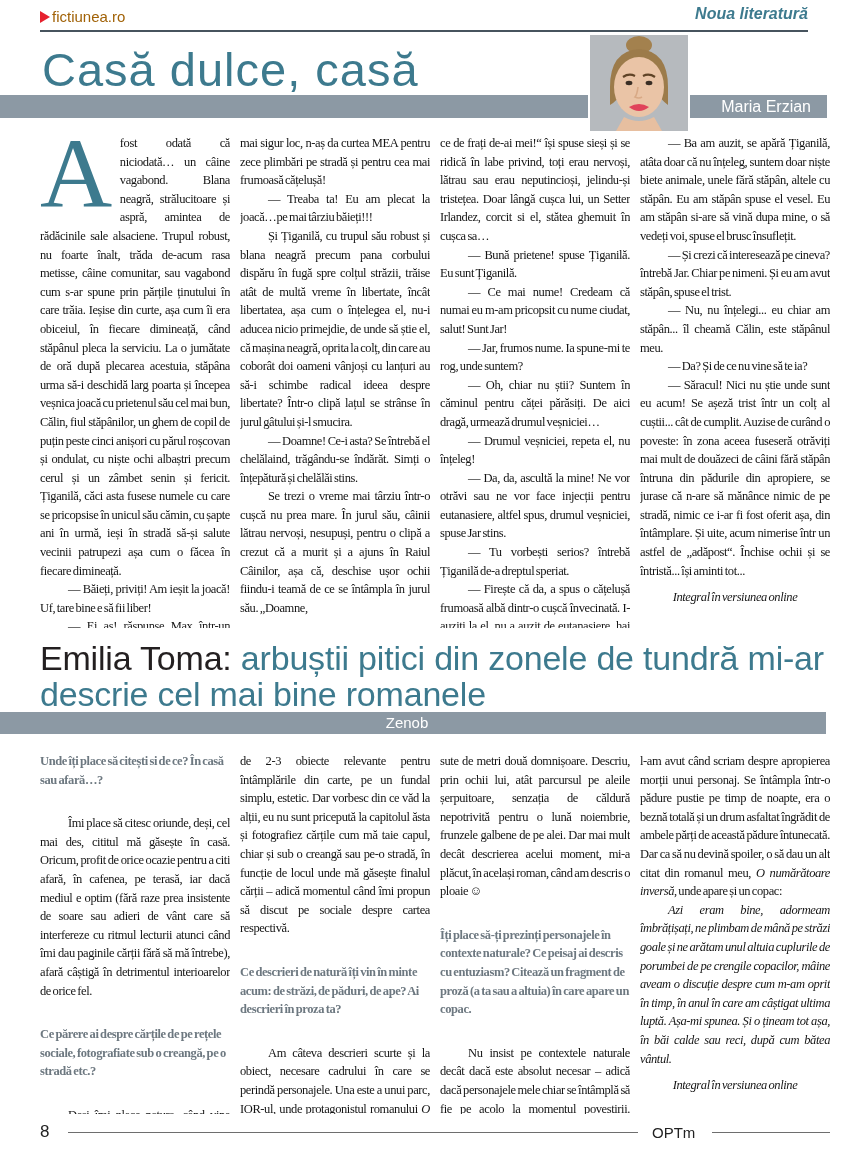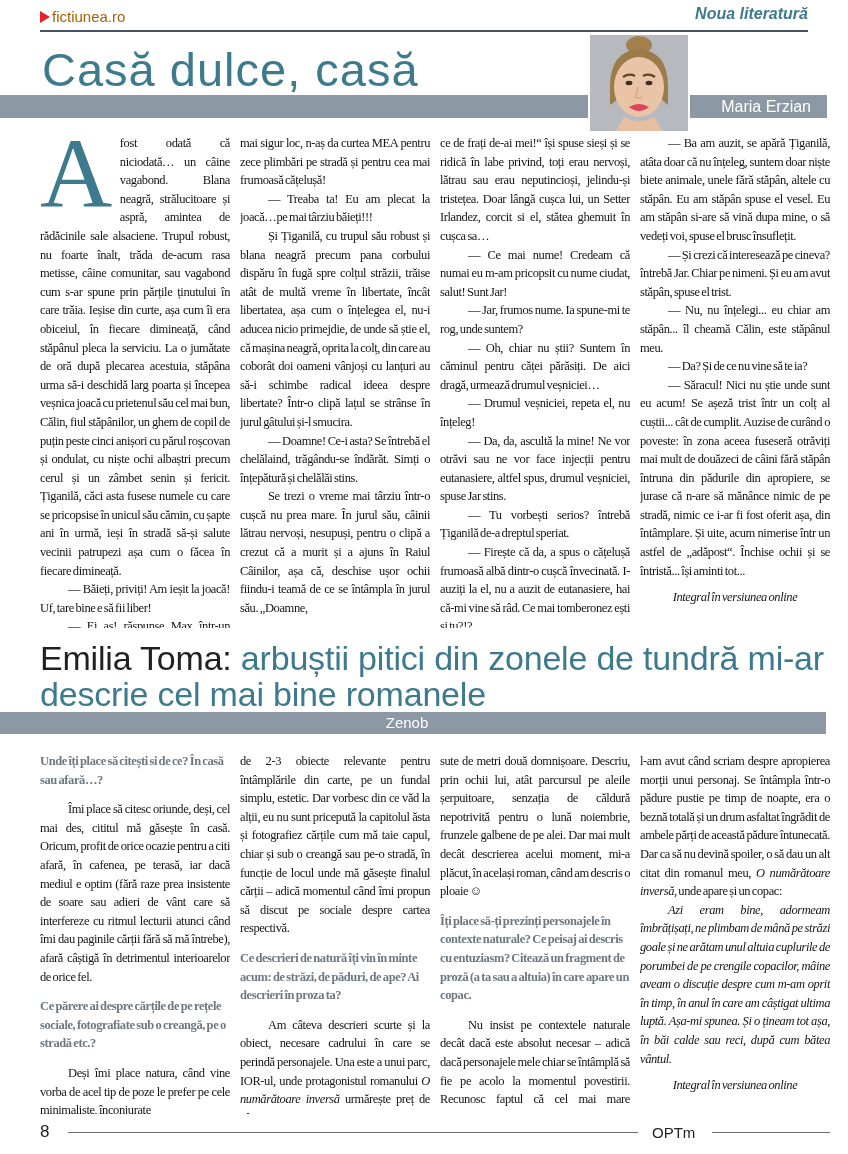"— Bună prietene! spuse Țiganilă." p.ind { html: none -> <p><span>— Bună prietene! spuse Țiganilă. Eu sunt Țiganilă.</span></p> }
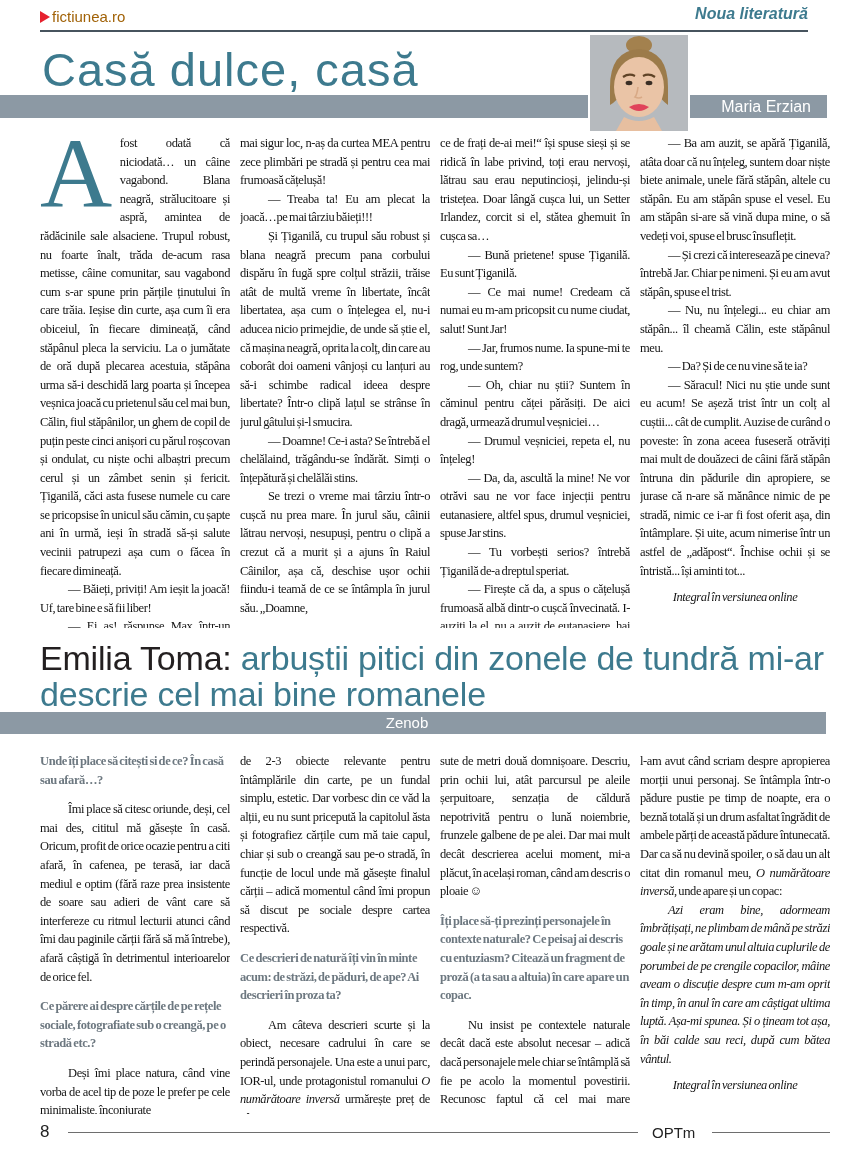"Unde îți place să citești" .col p.q { margin: 11px 0 -> 25px 0 }
